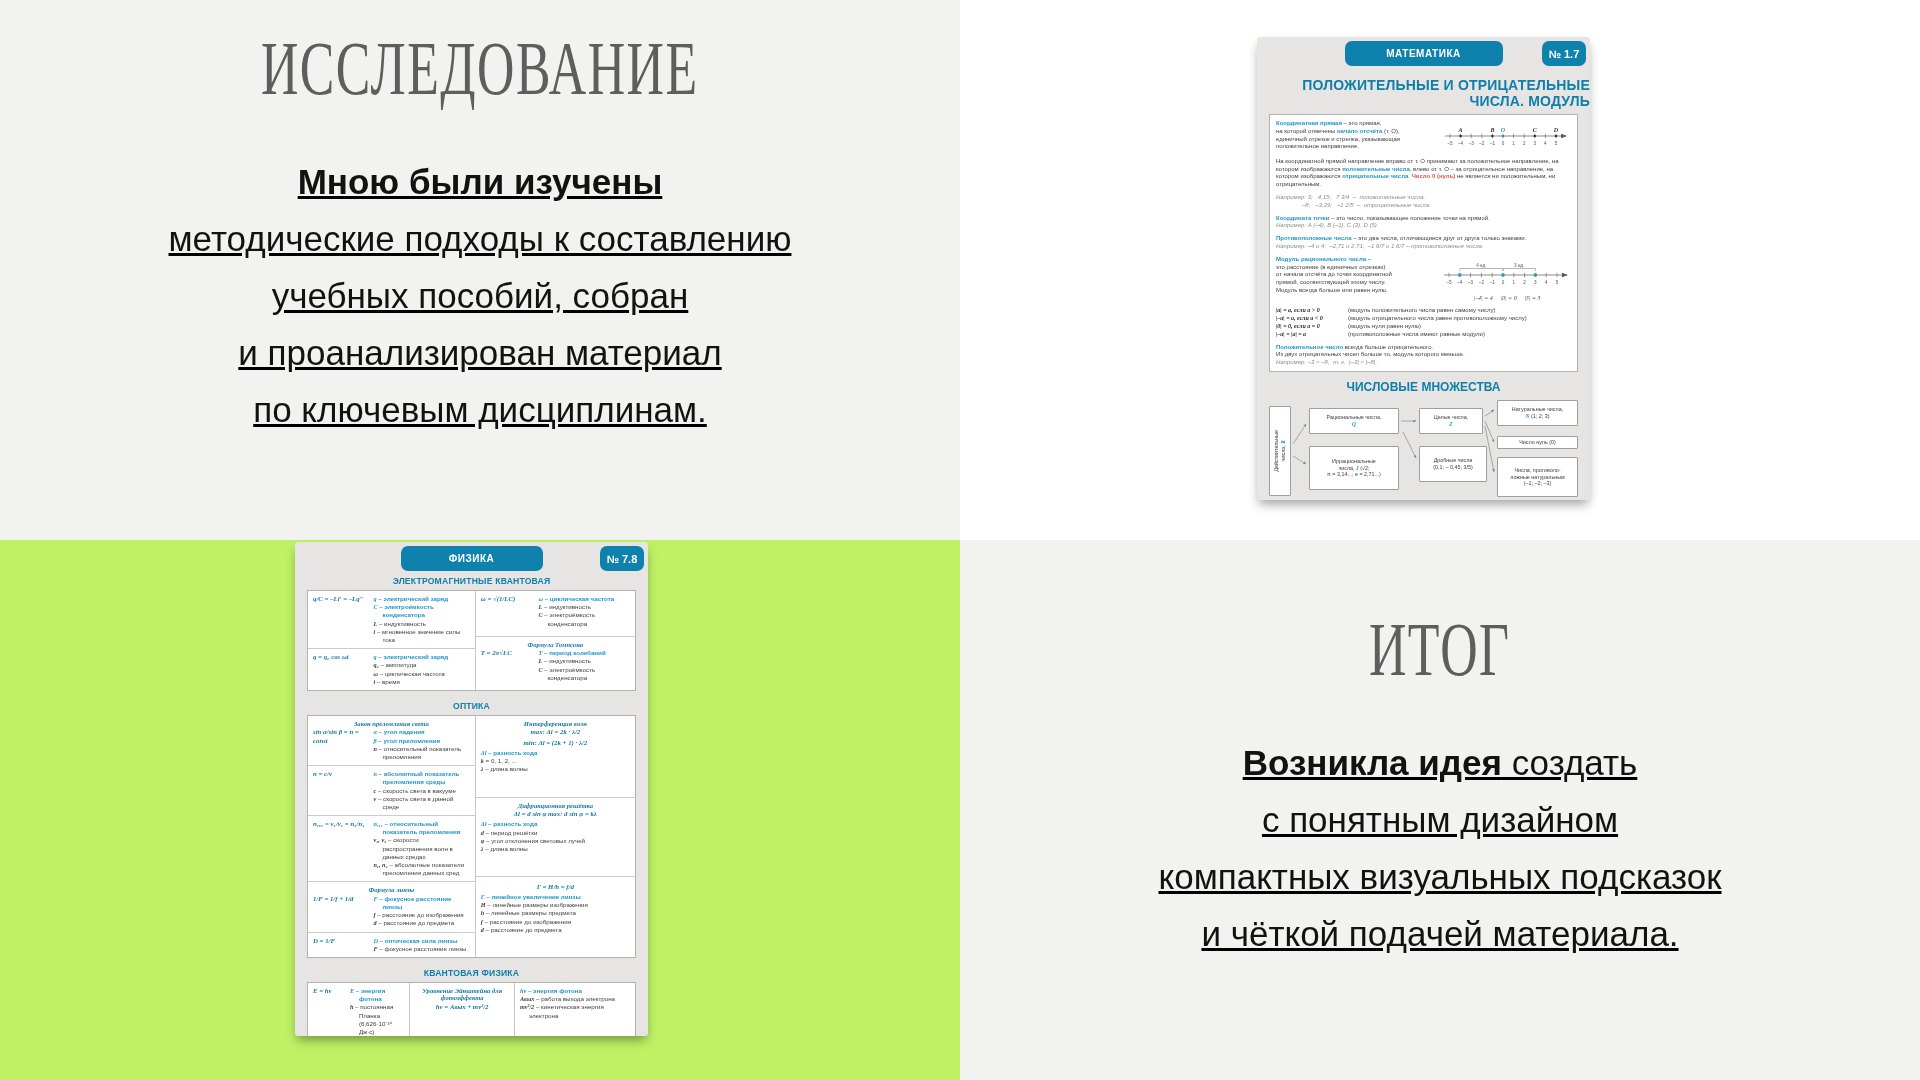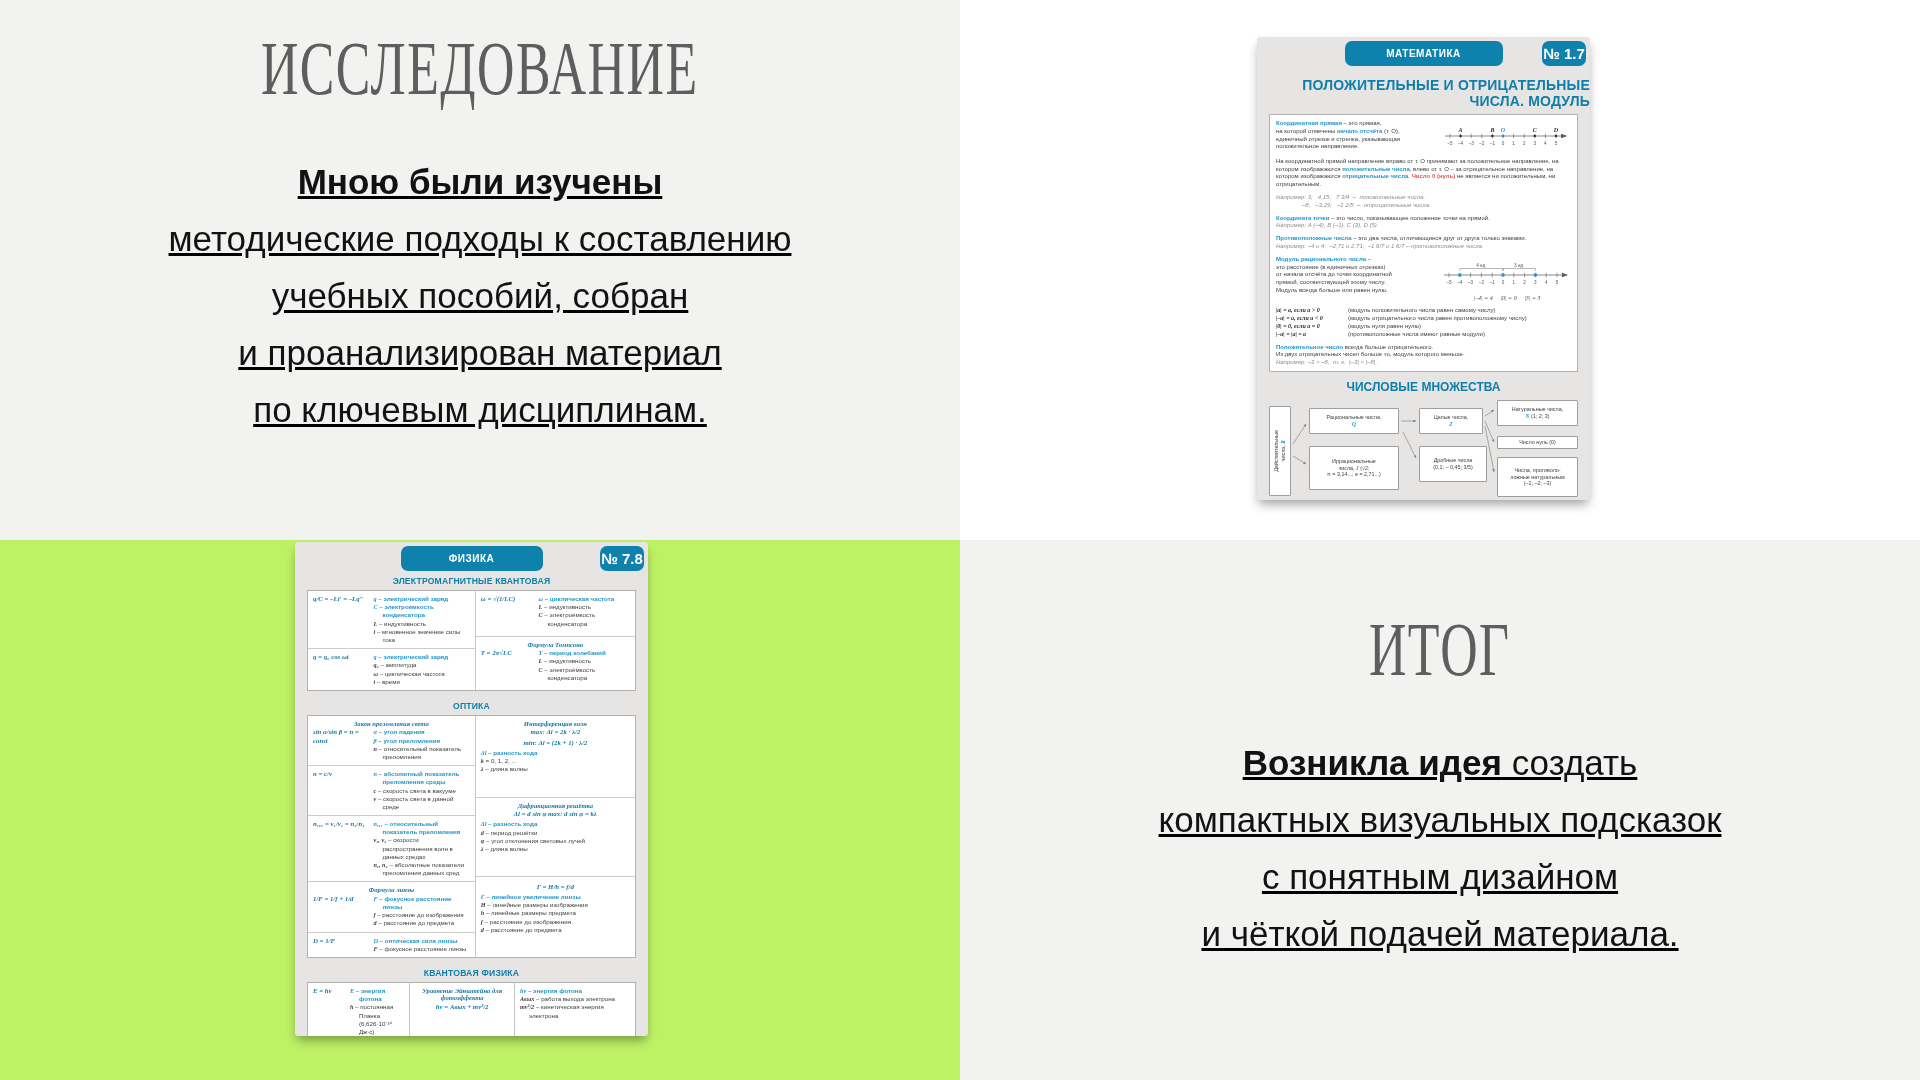"№ 1.7" .tab.num { font-size: 15px -> 11px }
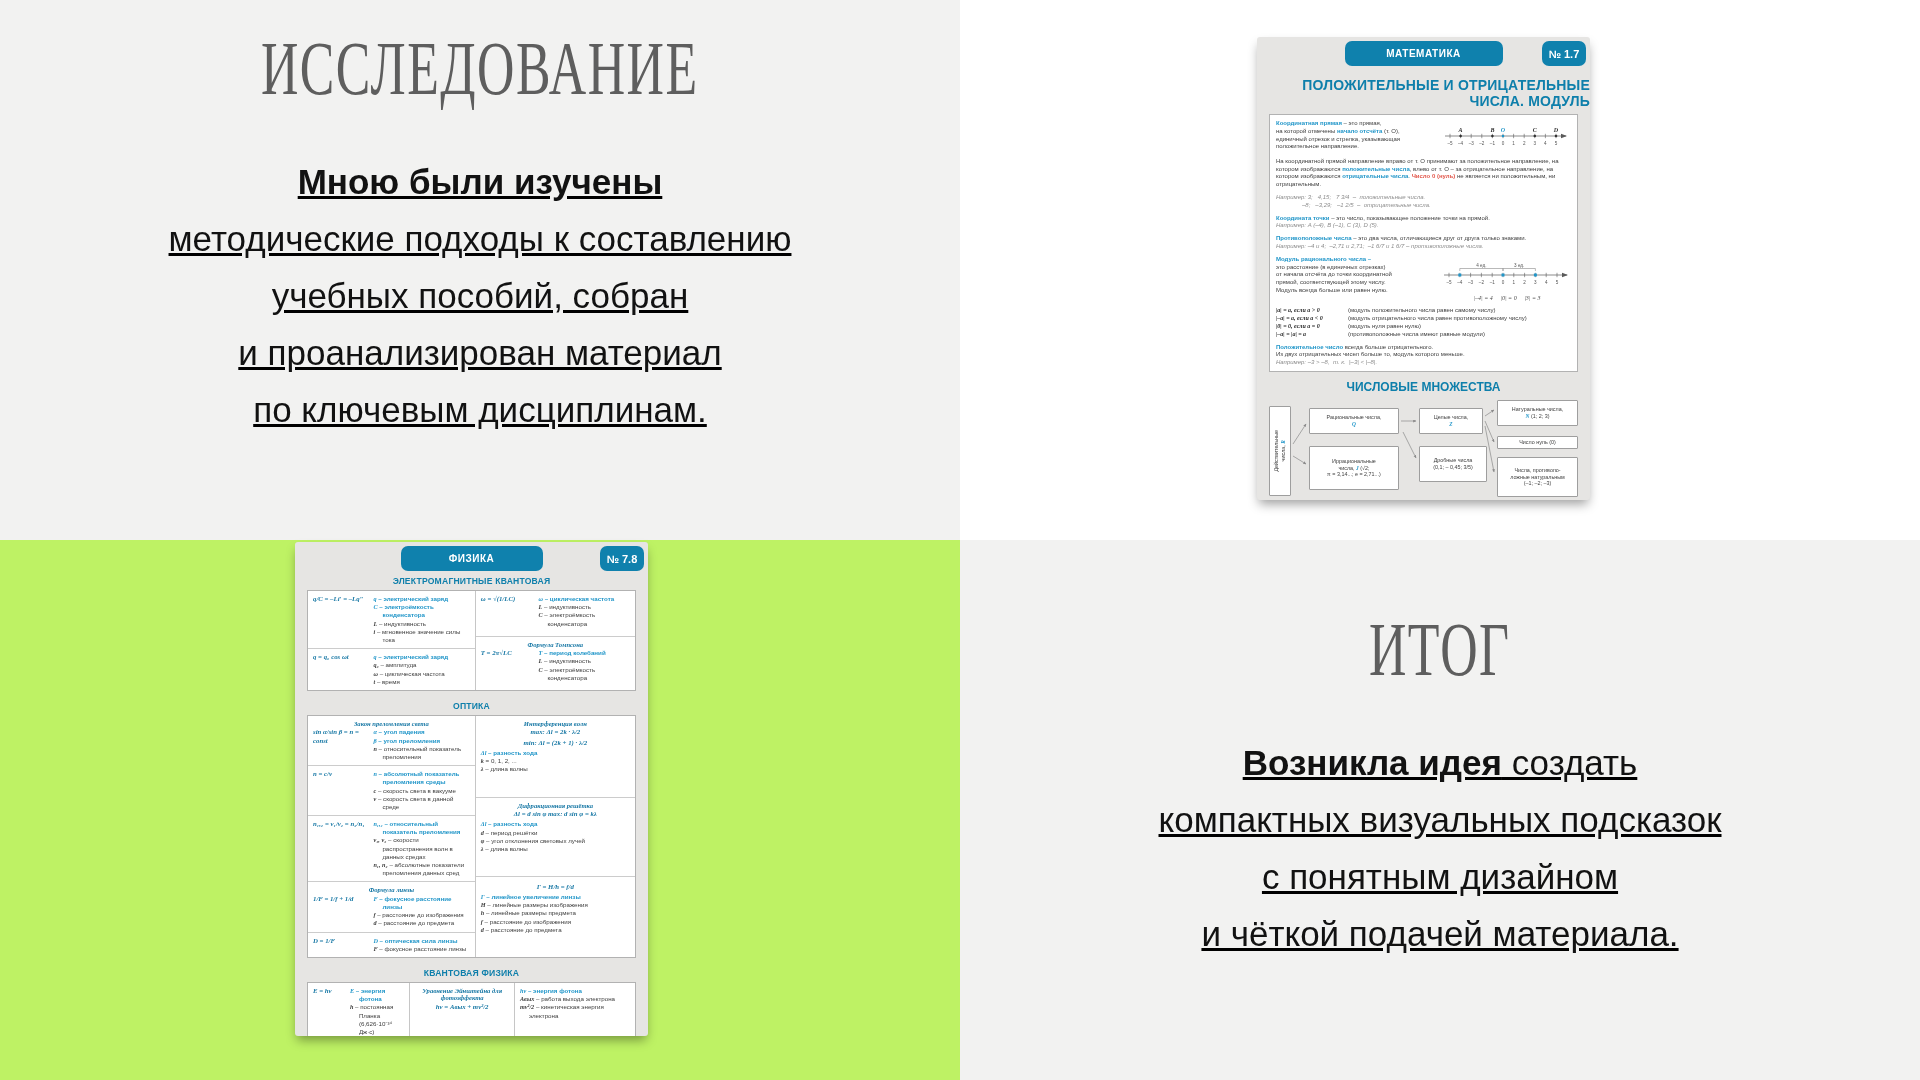"компактных визуальных подсказок" div.para-line { order: before "с понятным дизайном" -> after "с понятным дизайном" }
